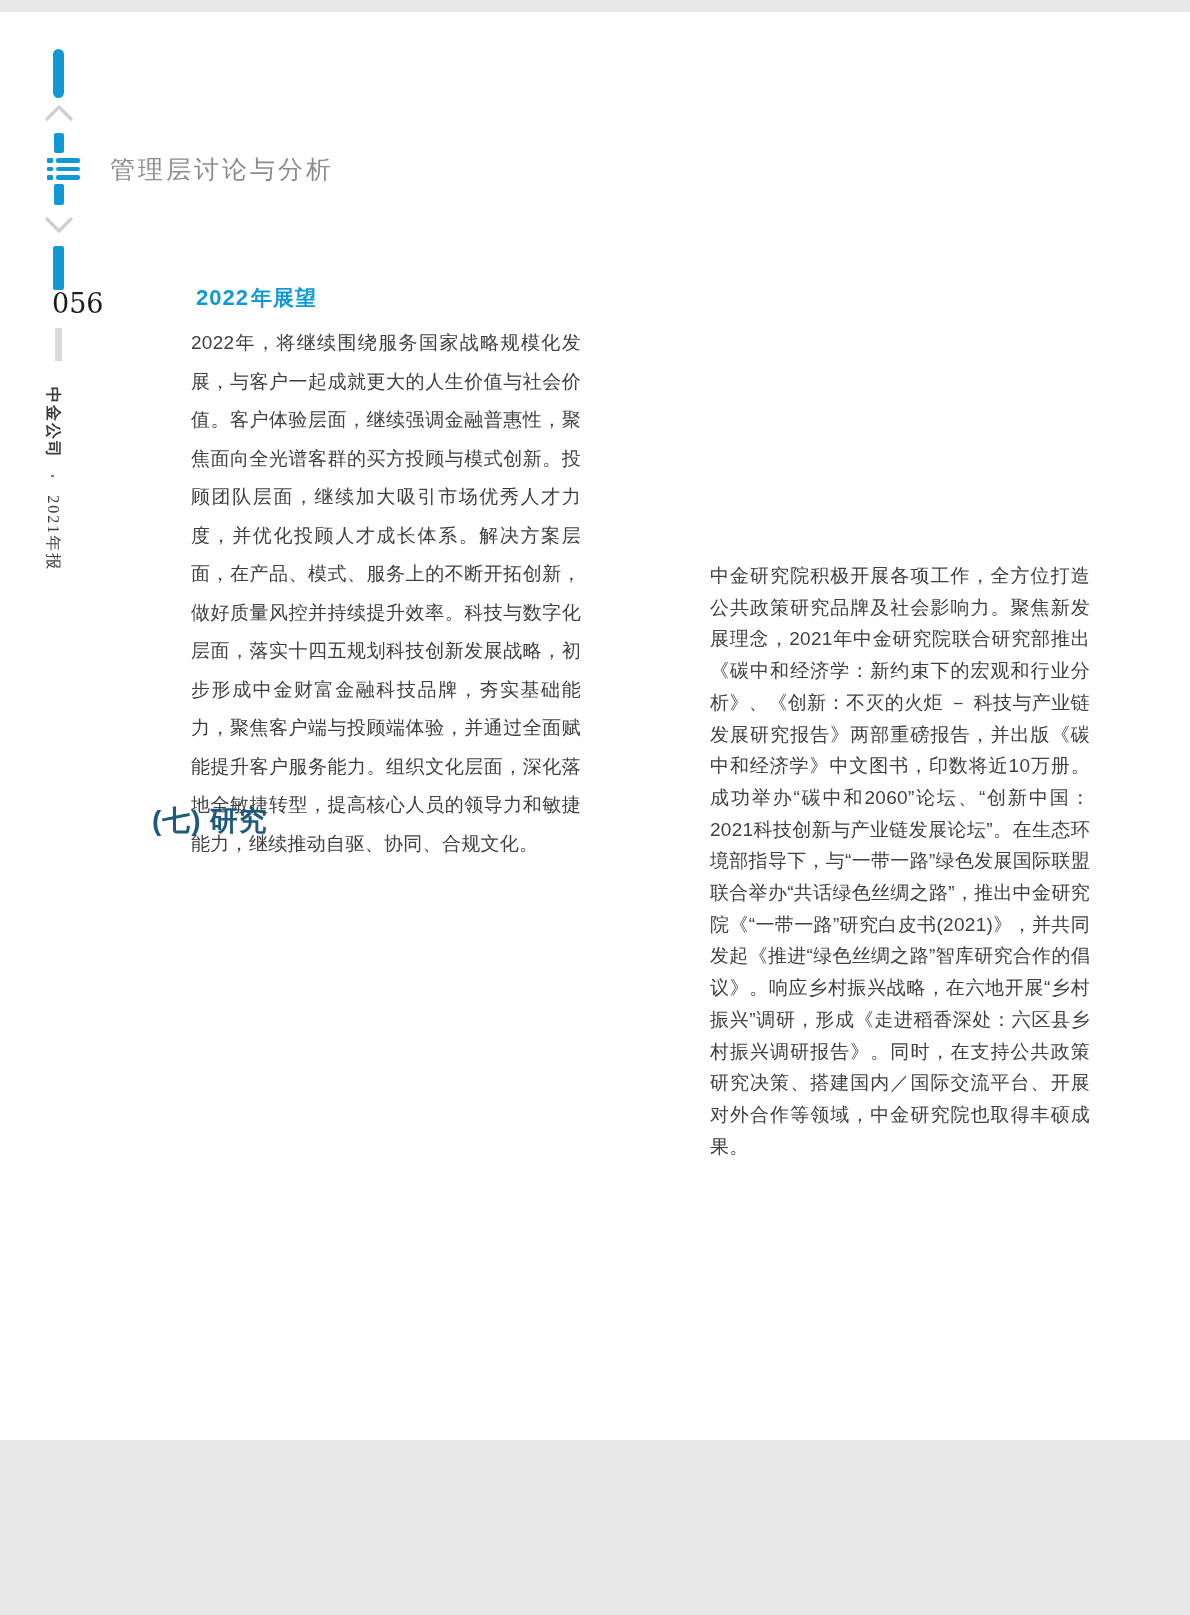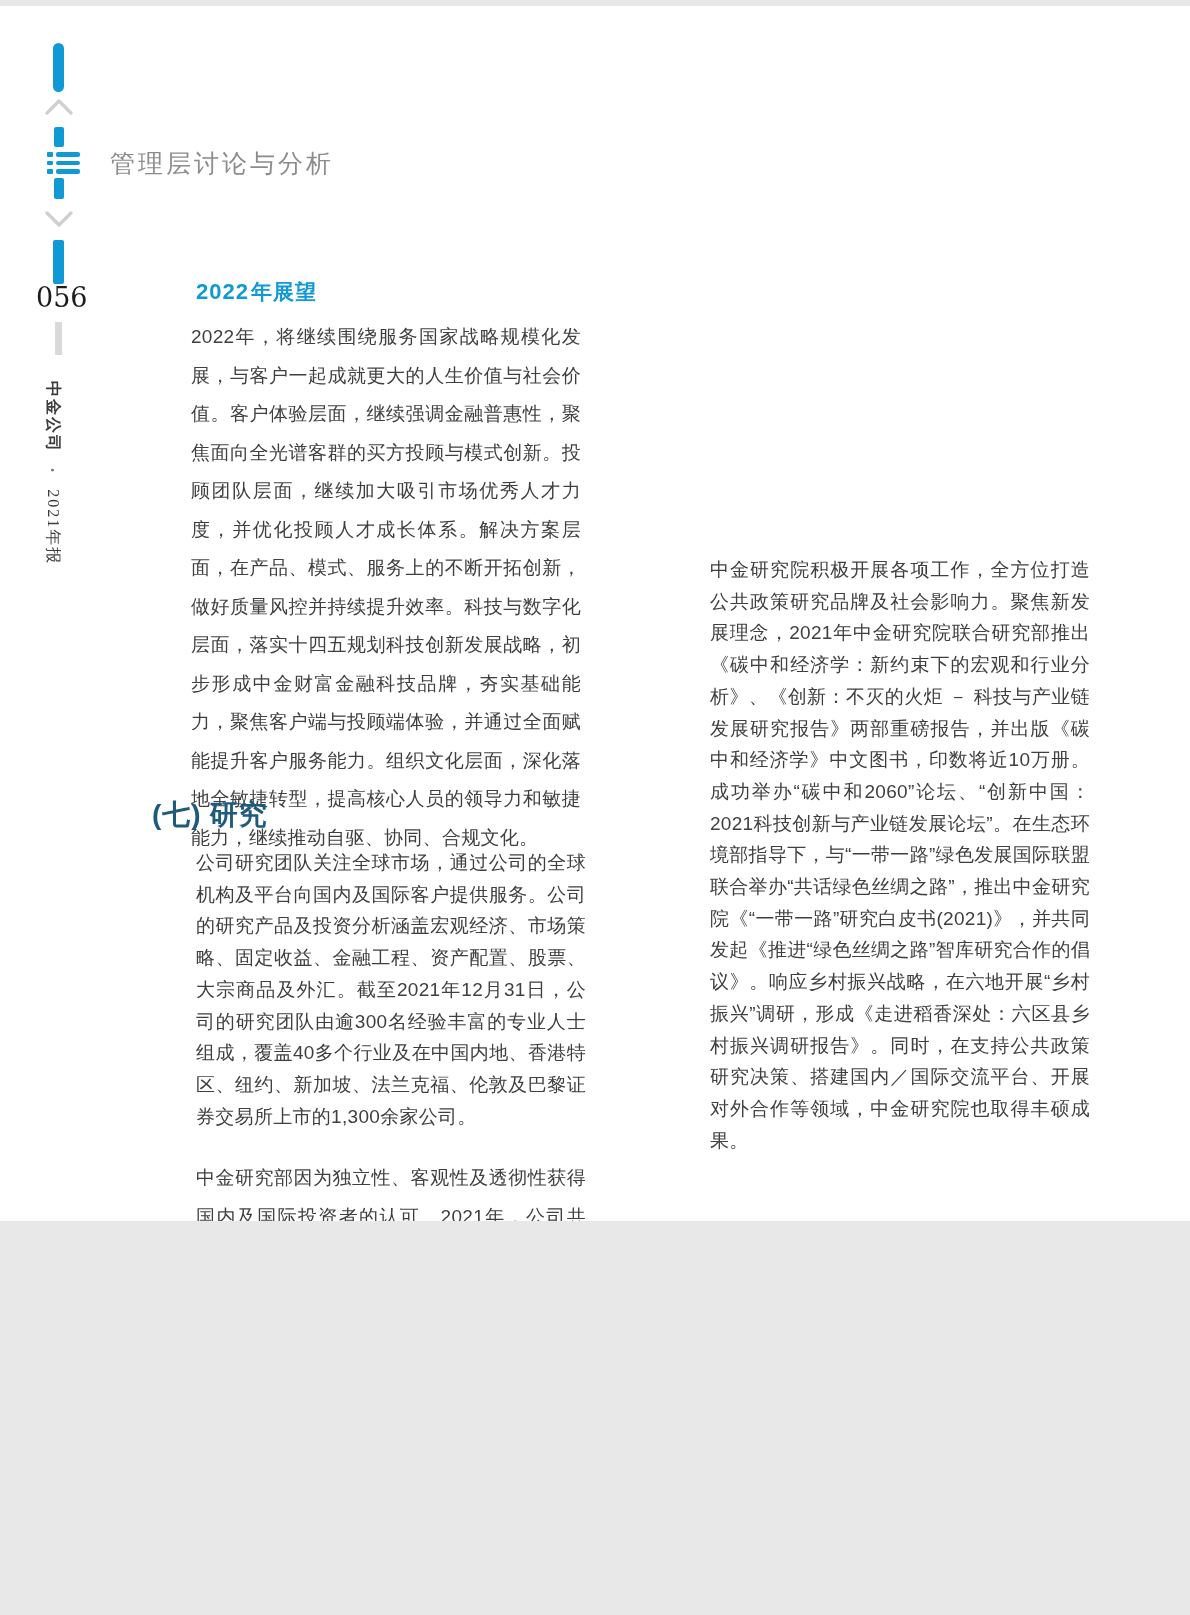"管理层讨论与分析" .page { height: 1215px -> 1428px; margin: 6px auto -> 12px auto }
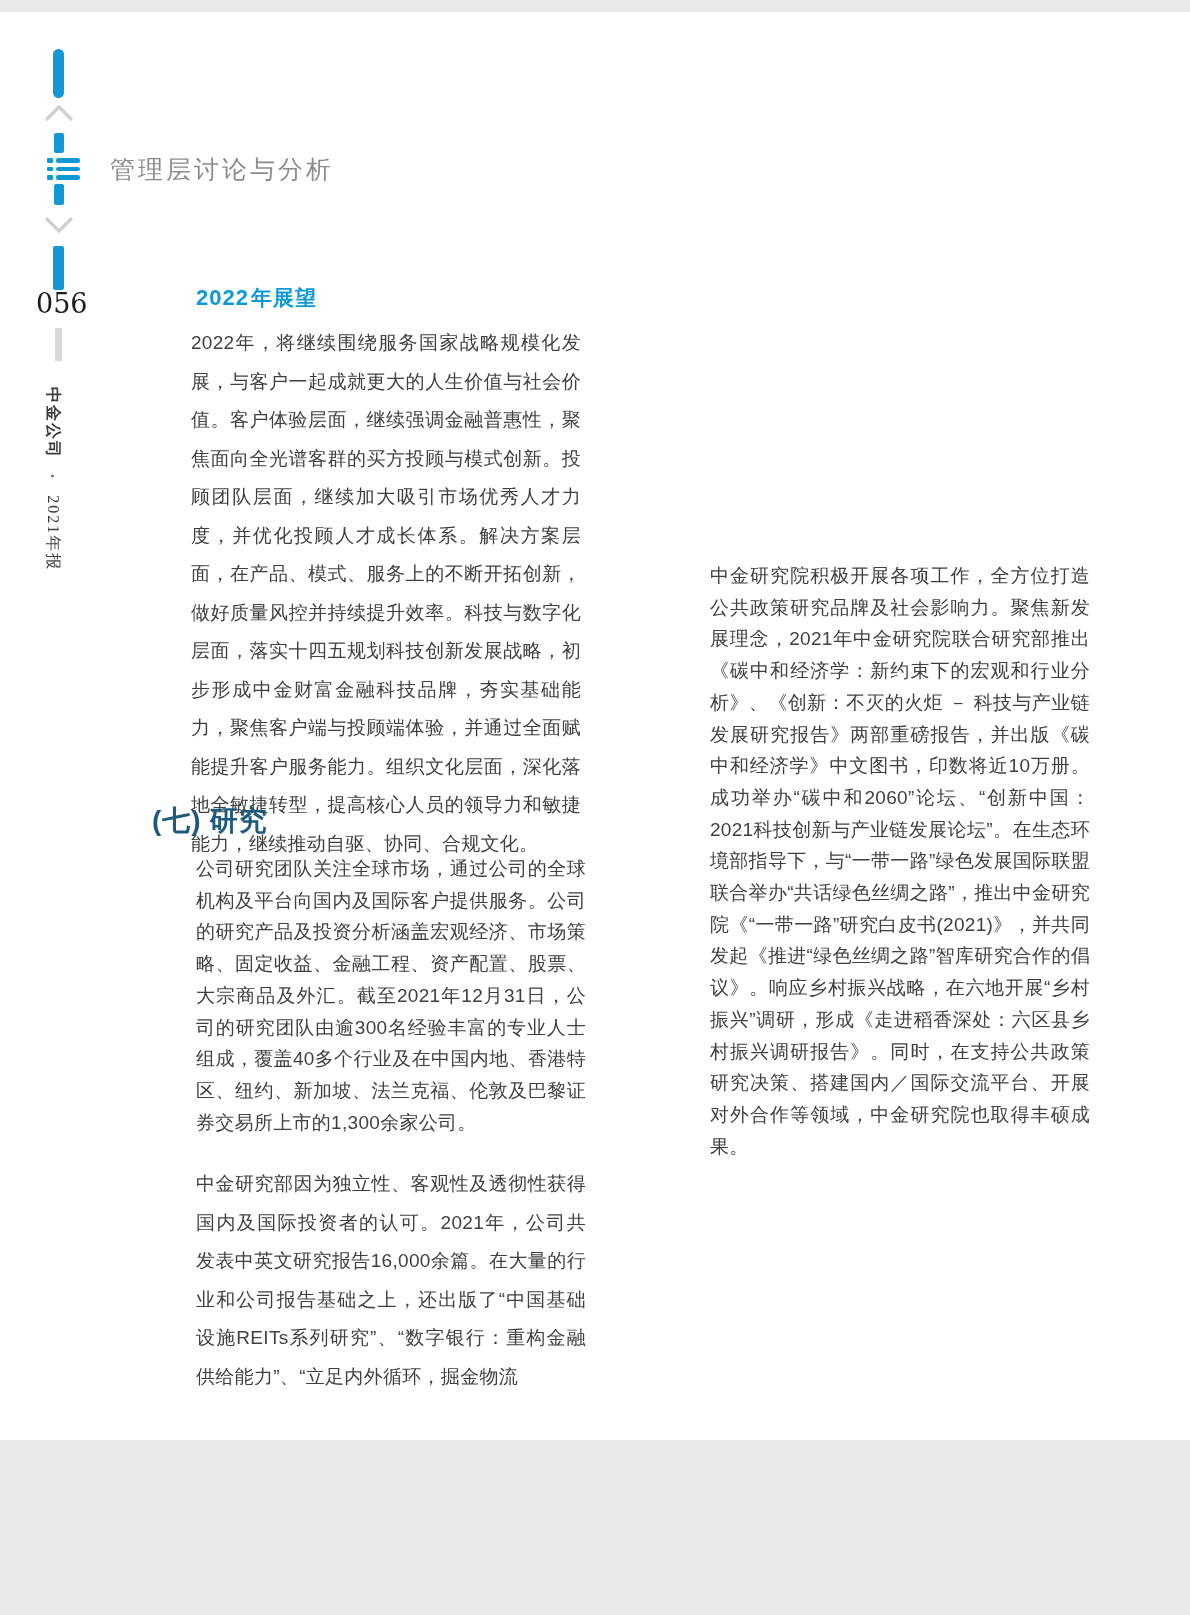"056" .page-number { left: 36px -> 52px }
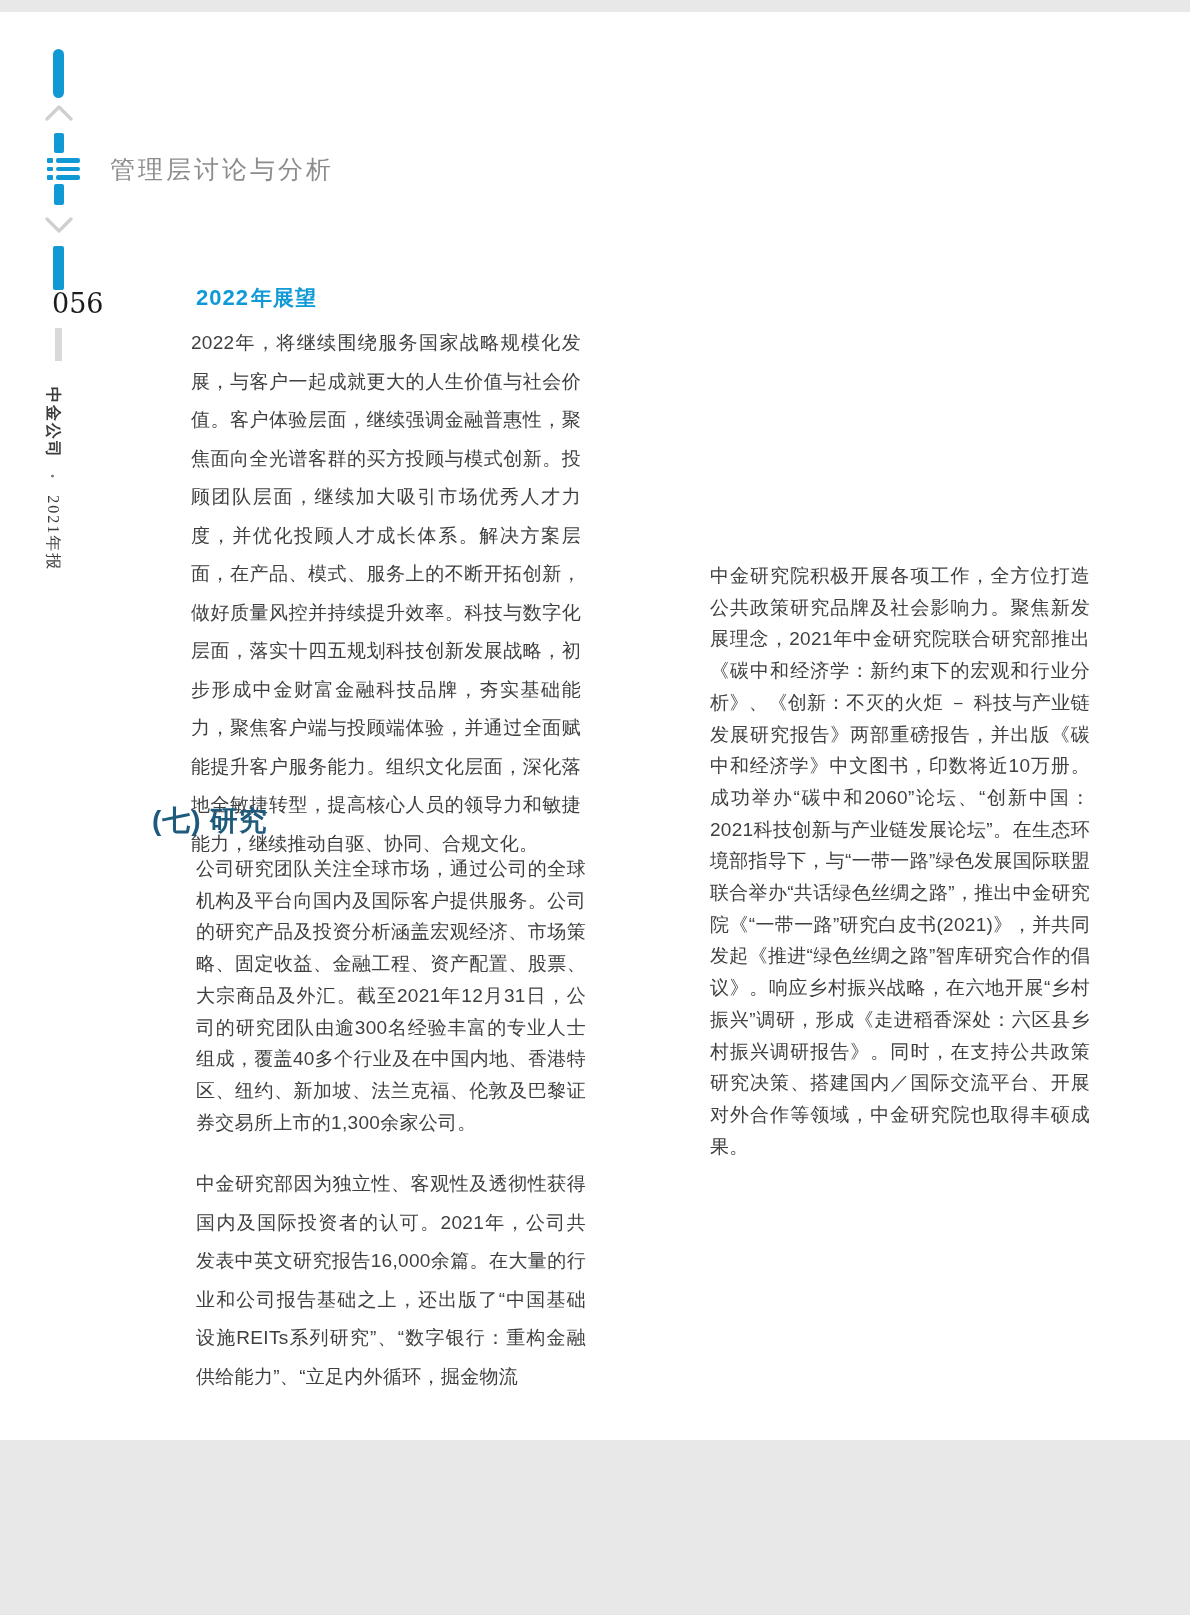"公司研究团队关注全球市场，通过公司的全球机构及平台向国内及国际客户提供服务。公司" p.abs { html: <p>公司研究团队关注全球市场，通过公司的全球机构及平台向国内及国际客户提供服务。公司的研究产品及投资分析涵盖宏观经济、市场策略、固定收益、金融工程、资产配置、股票、大宗商品及外汇。截至2021年12月31日，公司的研究团队由逾300名经验丰富的专业人士组成，覆盖40多个行业及在中国内地、香港特区、纽约、新加坡、法兰克福、伦敦及巴黎证券交易所上市的1,300余家公司。</p> -> none }
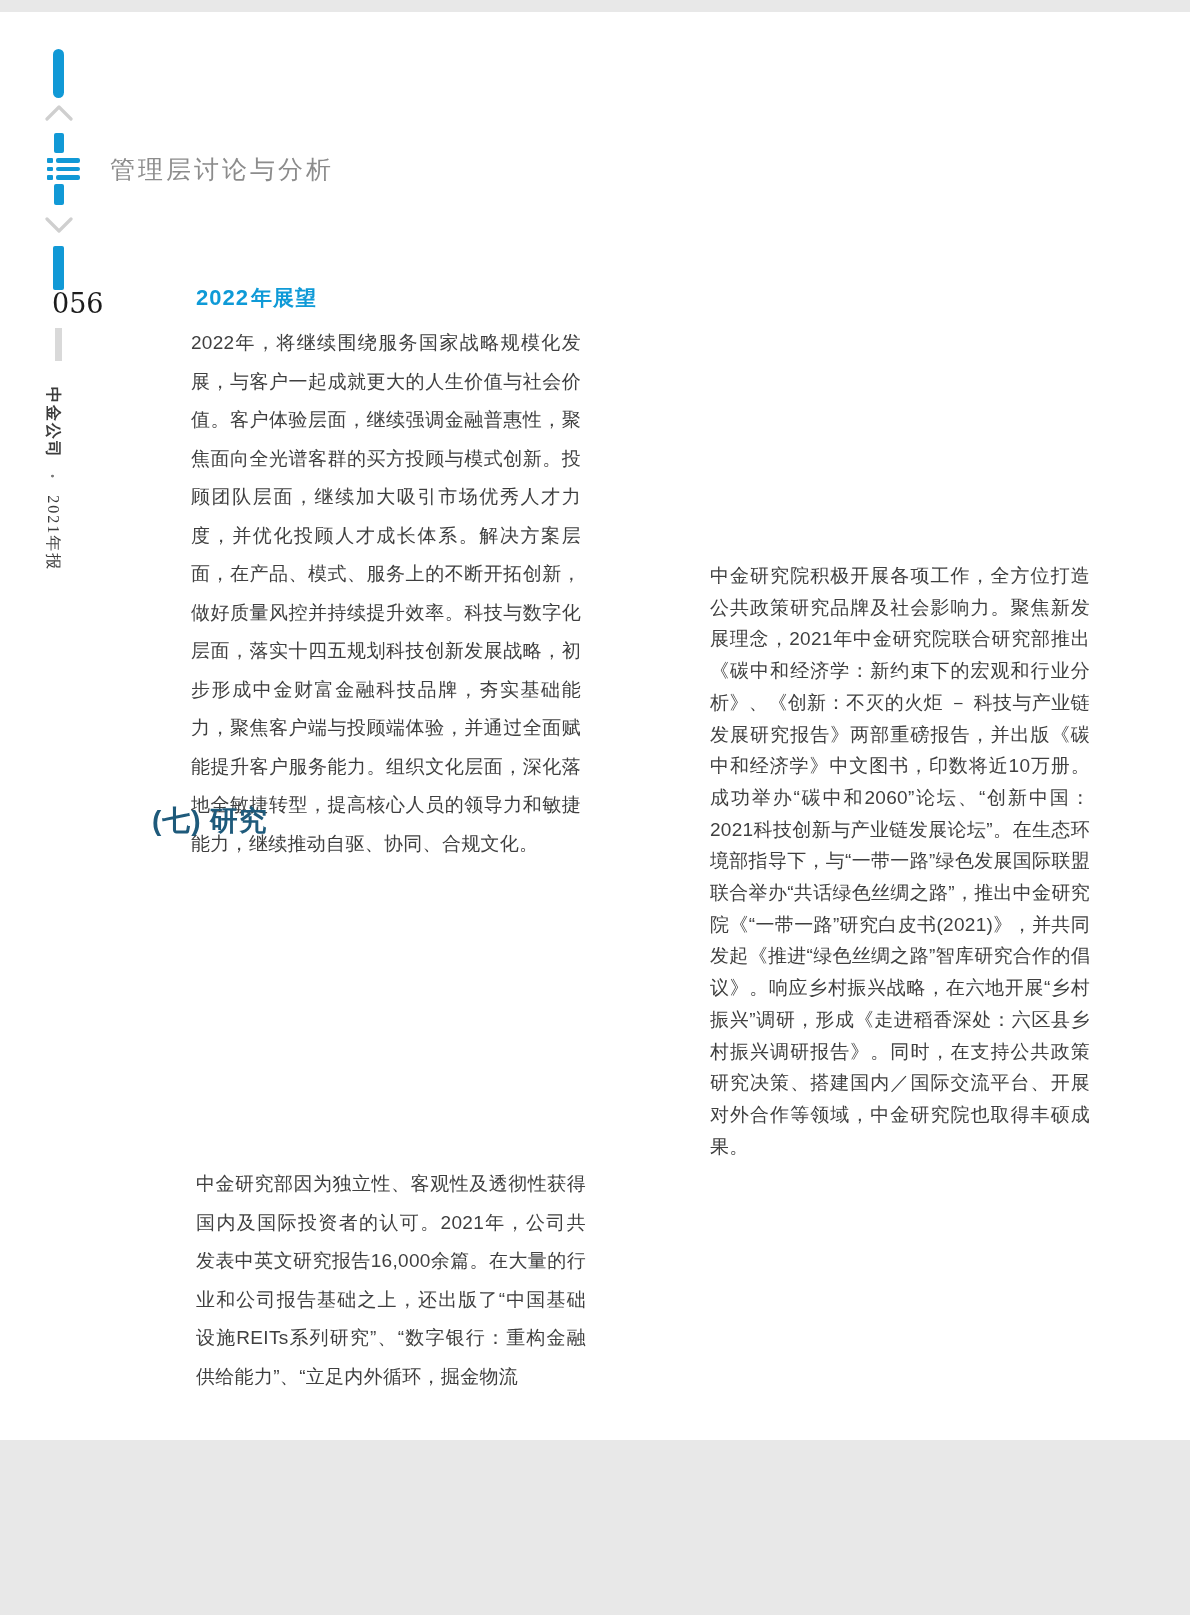"中金研究部因为独立性、客观性及透彻性获得国内及国际投资者的认可。2021年，公司" p.abs { html: <p>中金研究部因为独立性、客观性及透彻性获得国内及国际投资者的认可。2021年，公司共发表中英文研究报告16,000余篇。在大量的行业和公司报告基础之上，还出版了“中国基础设施REITs系列研究”、“数字银行：重构金融供给能力”、“立足内外循环，掘金物流</p> -> none }
